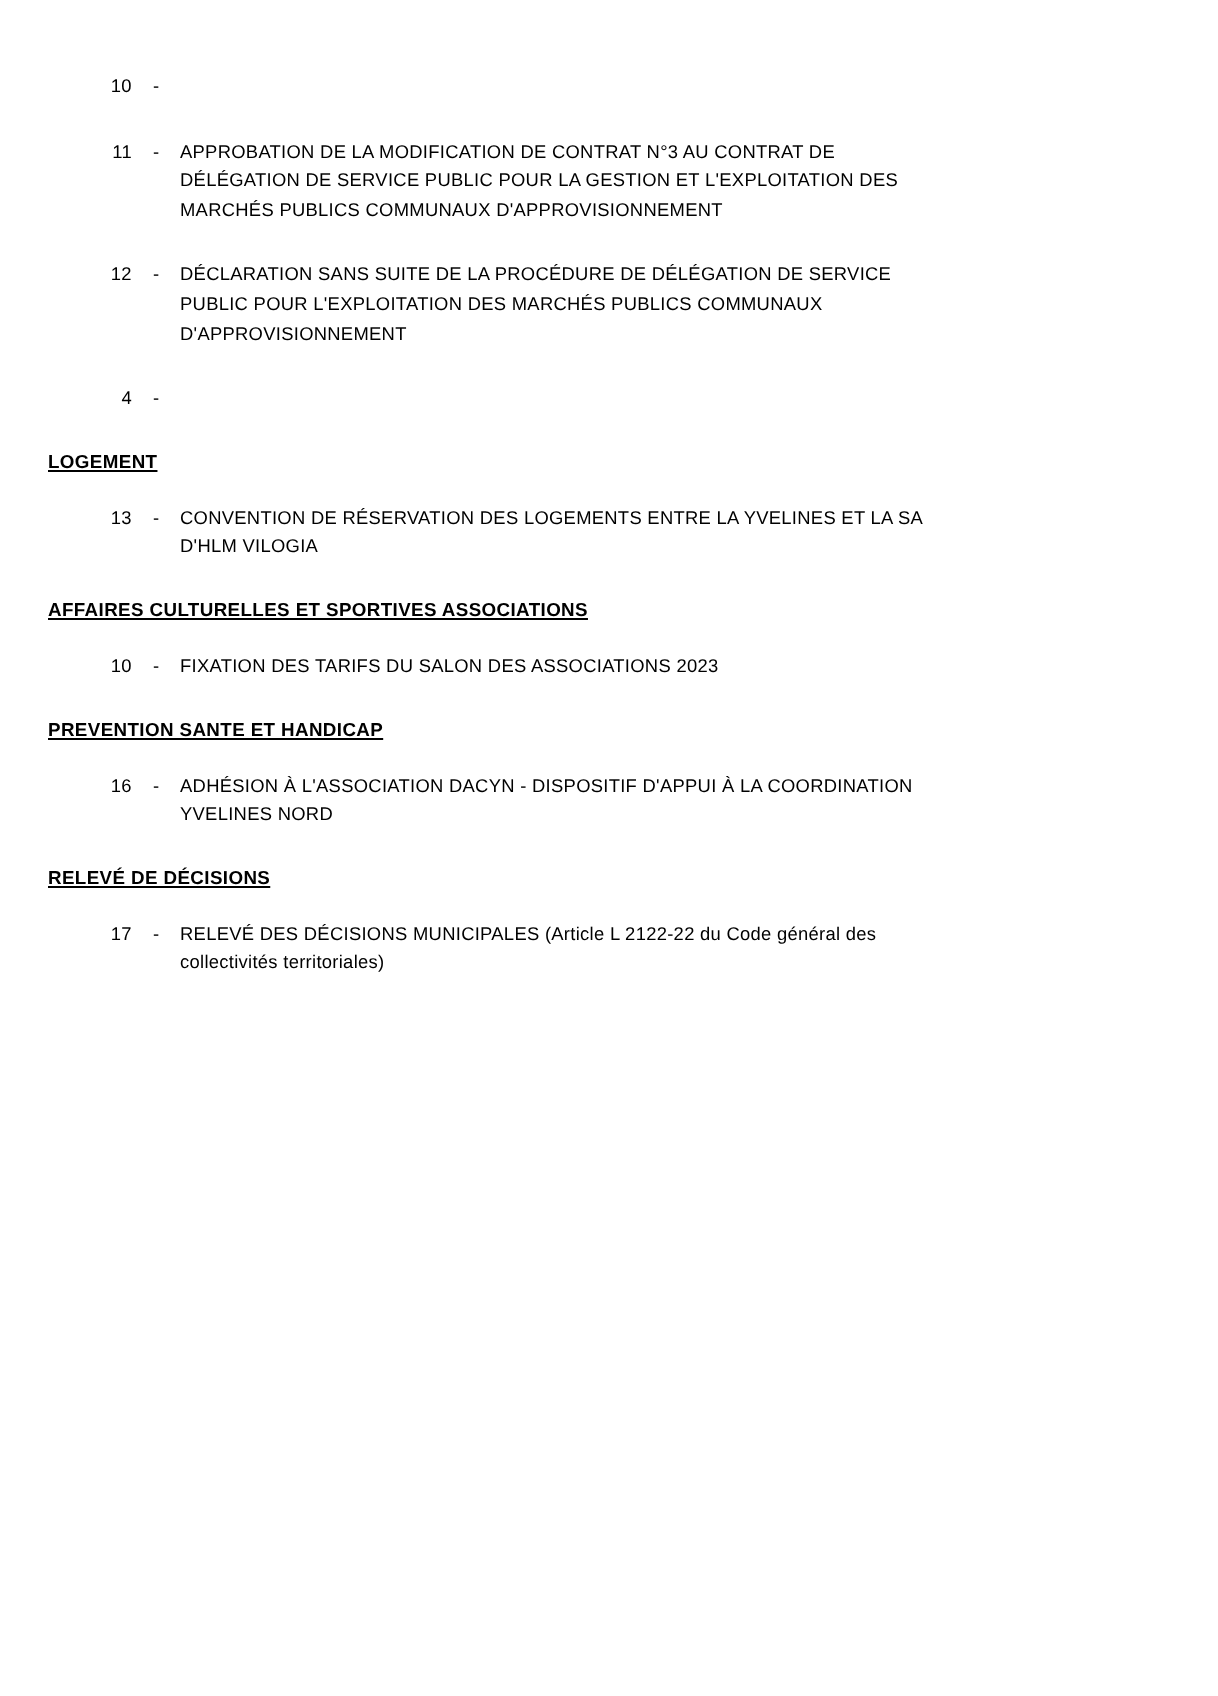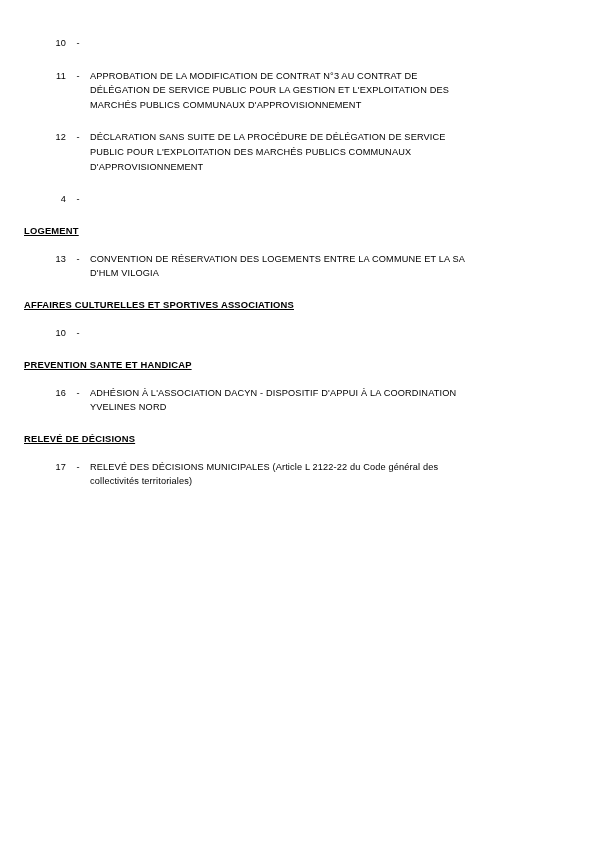"CONVENTION DE RÉSERVATION DES LOGEMENTS" div.text { text: COMMUNE -> YVELINES }
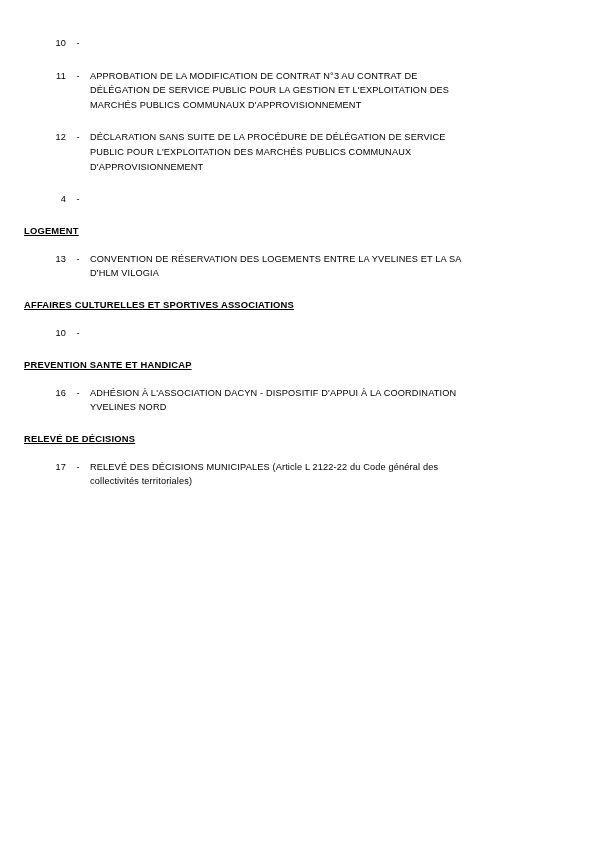"FIXATION DES TARIFS DU SALON" div.text { html: none -> <div>FIXATION DES TARIFS DU SALON DES ASSOCIATIONS 2023</div> }
